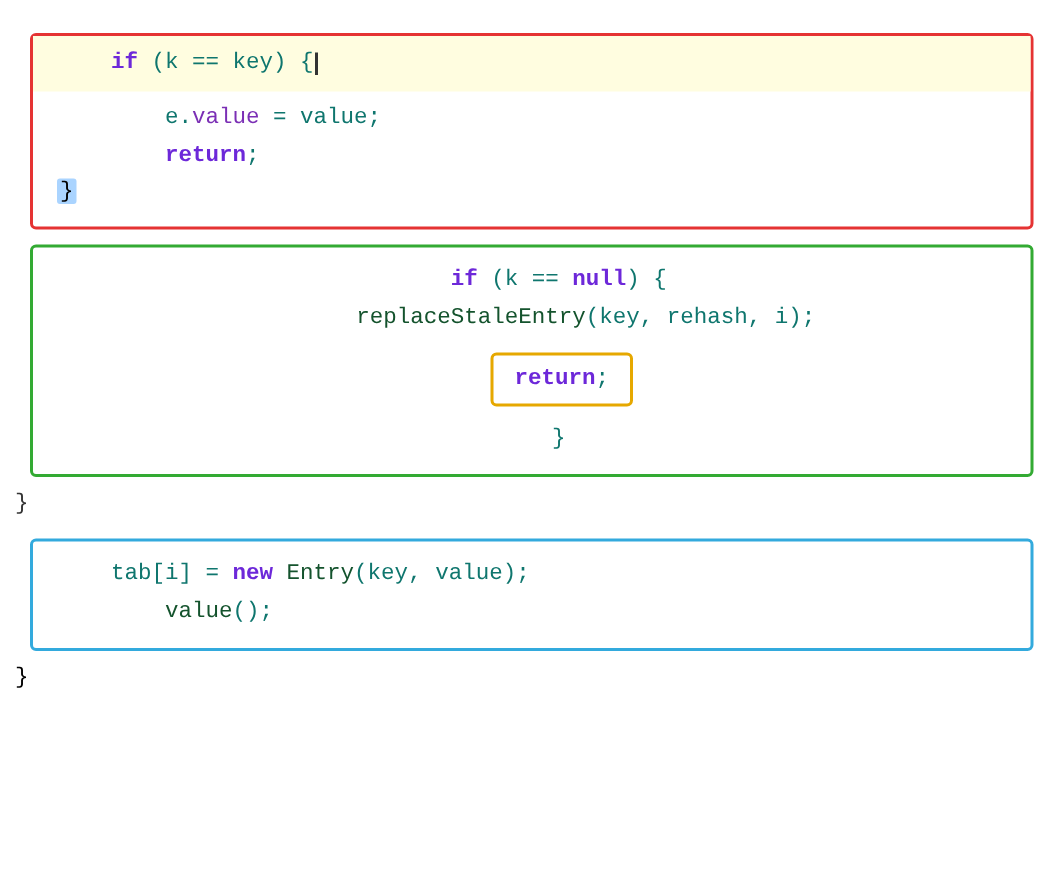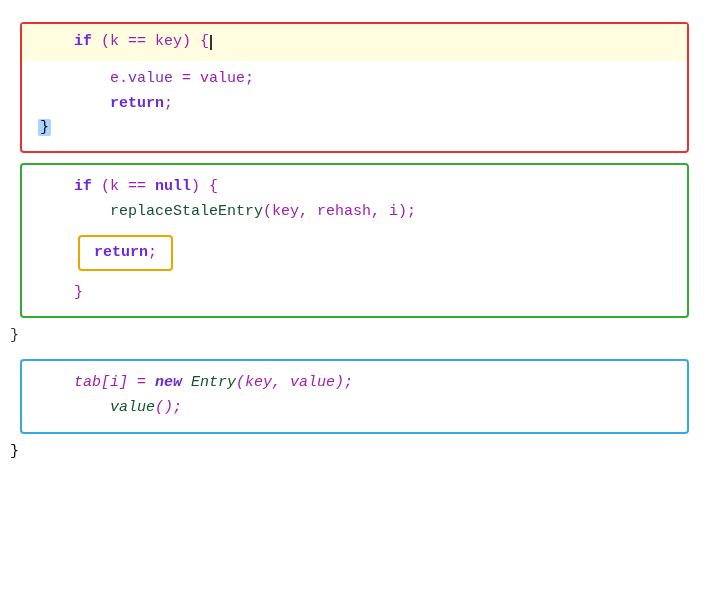"(k == key) {" .plain { color: #a21caf -> #0f766e }
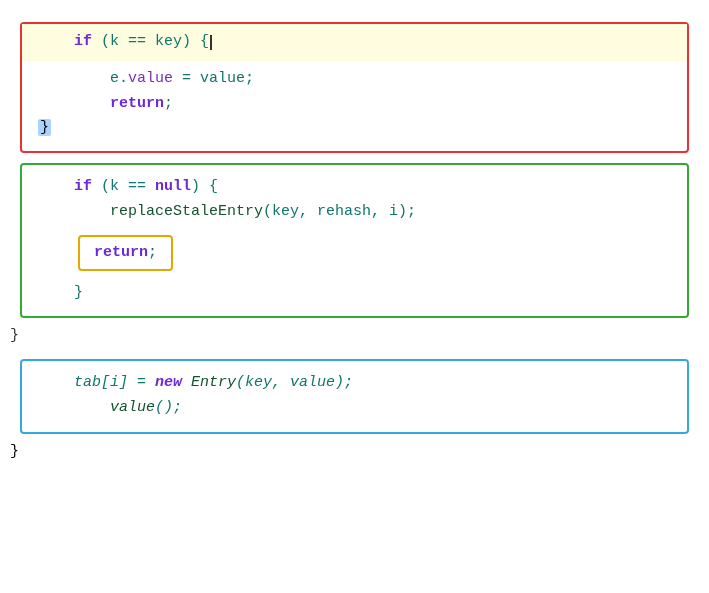"if (k == null) {" .box-green { text-align: none -> center }
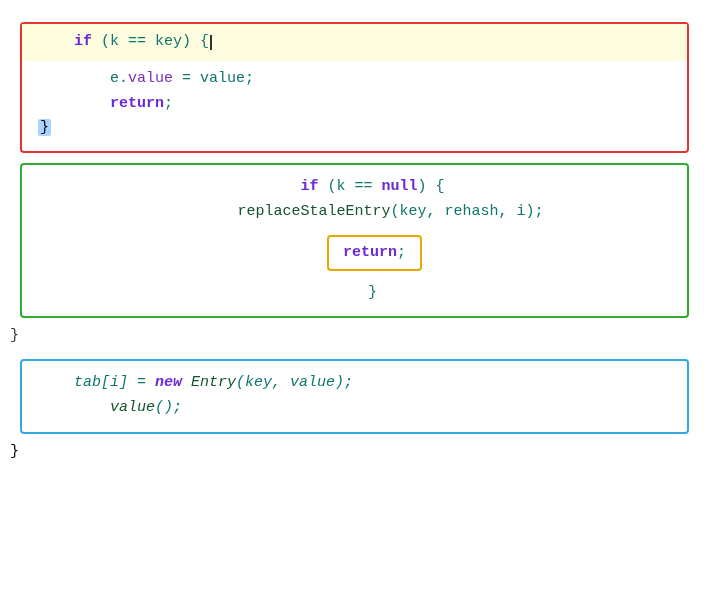"tab[i] = new Entry(key, value);" .box-blue { font-style: italic -> none }
